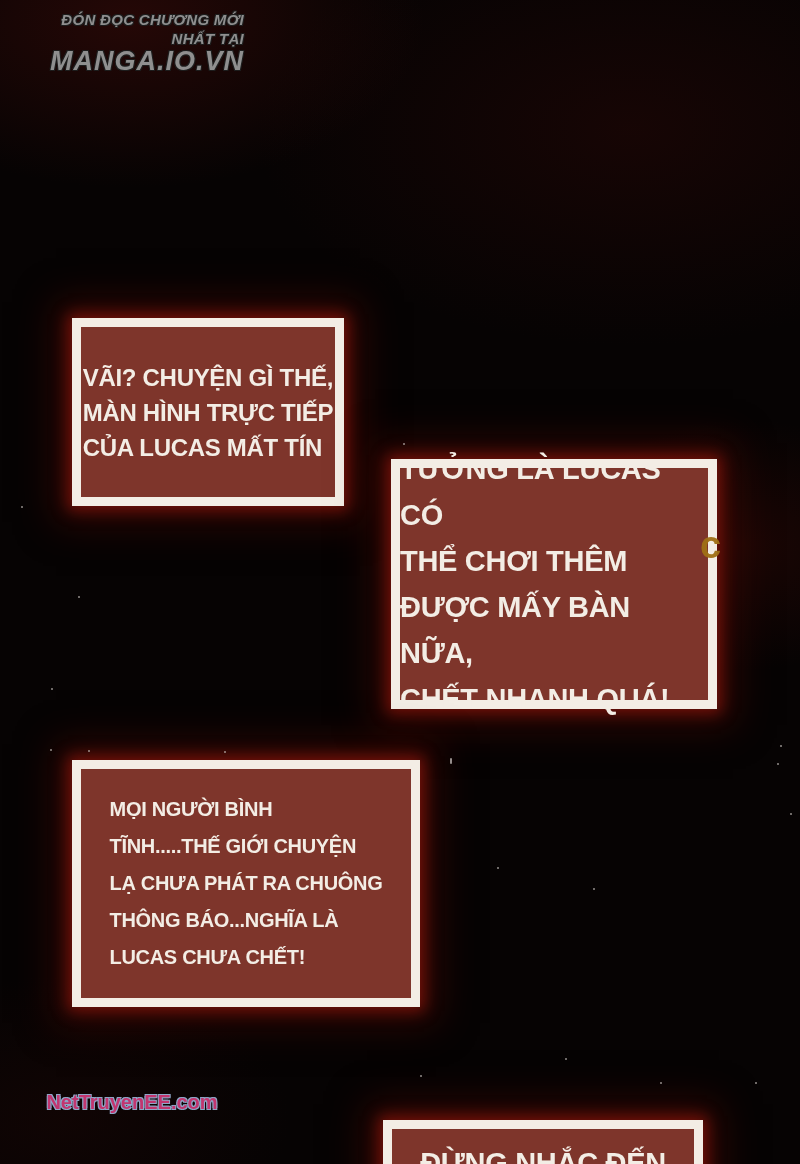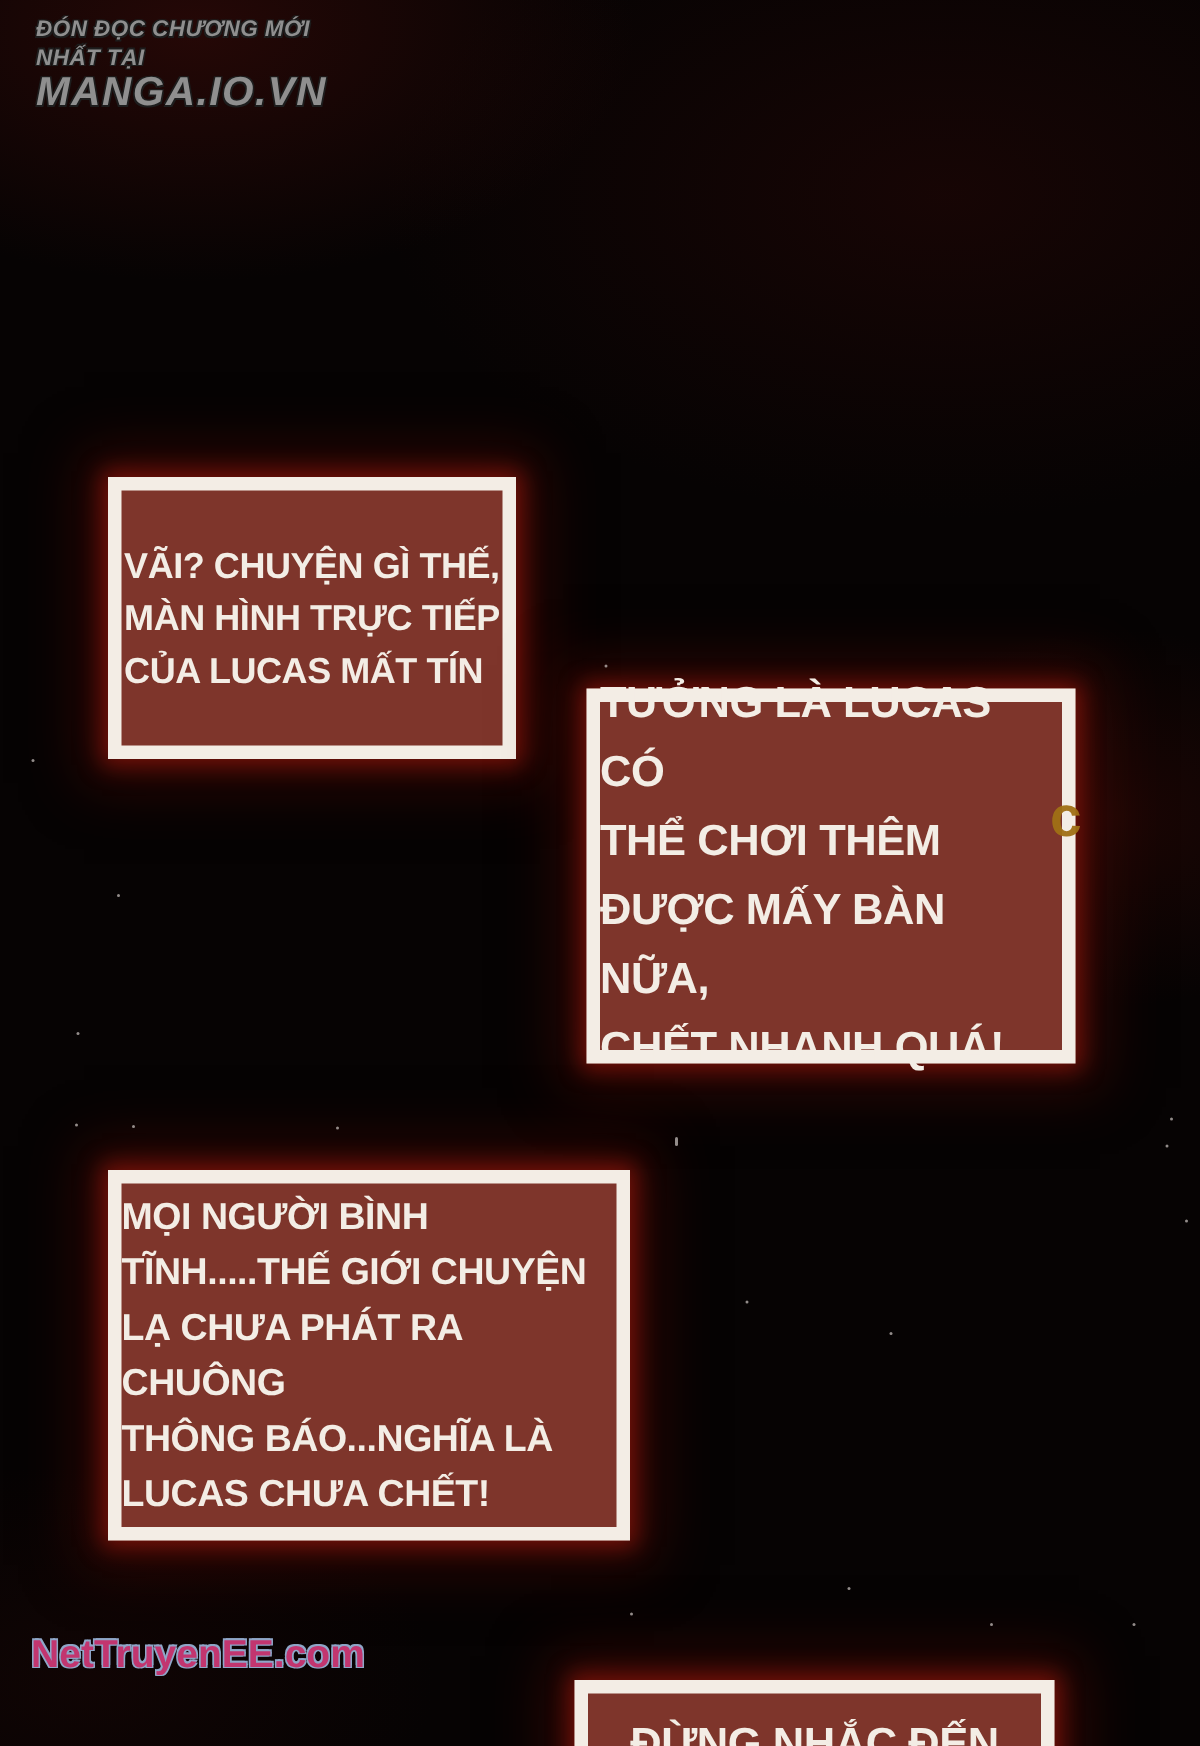"ĐÓN ĐỌC CHƯƠNG MỚI NHẤT" .wm-top { text-align: left -> right }
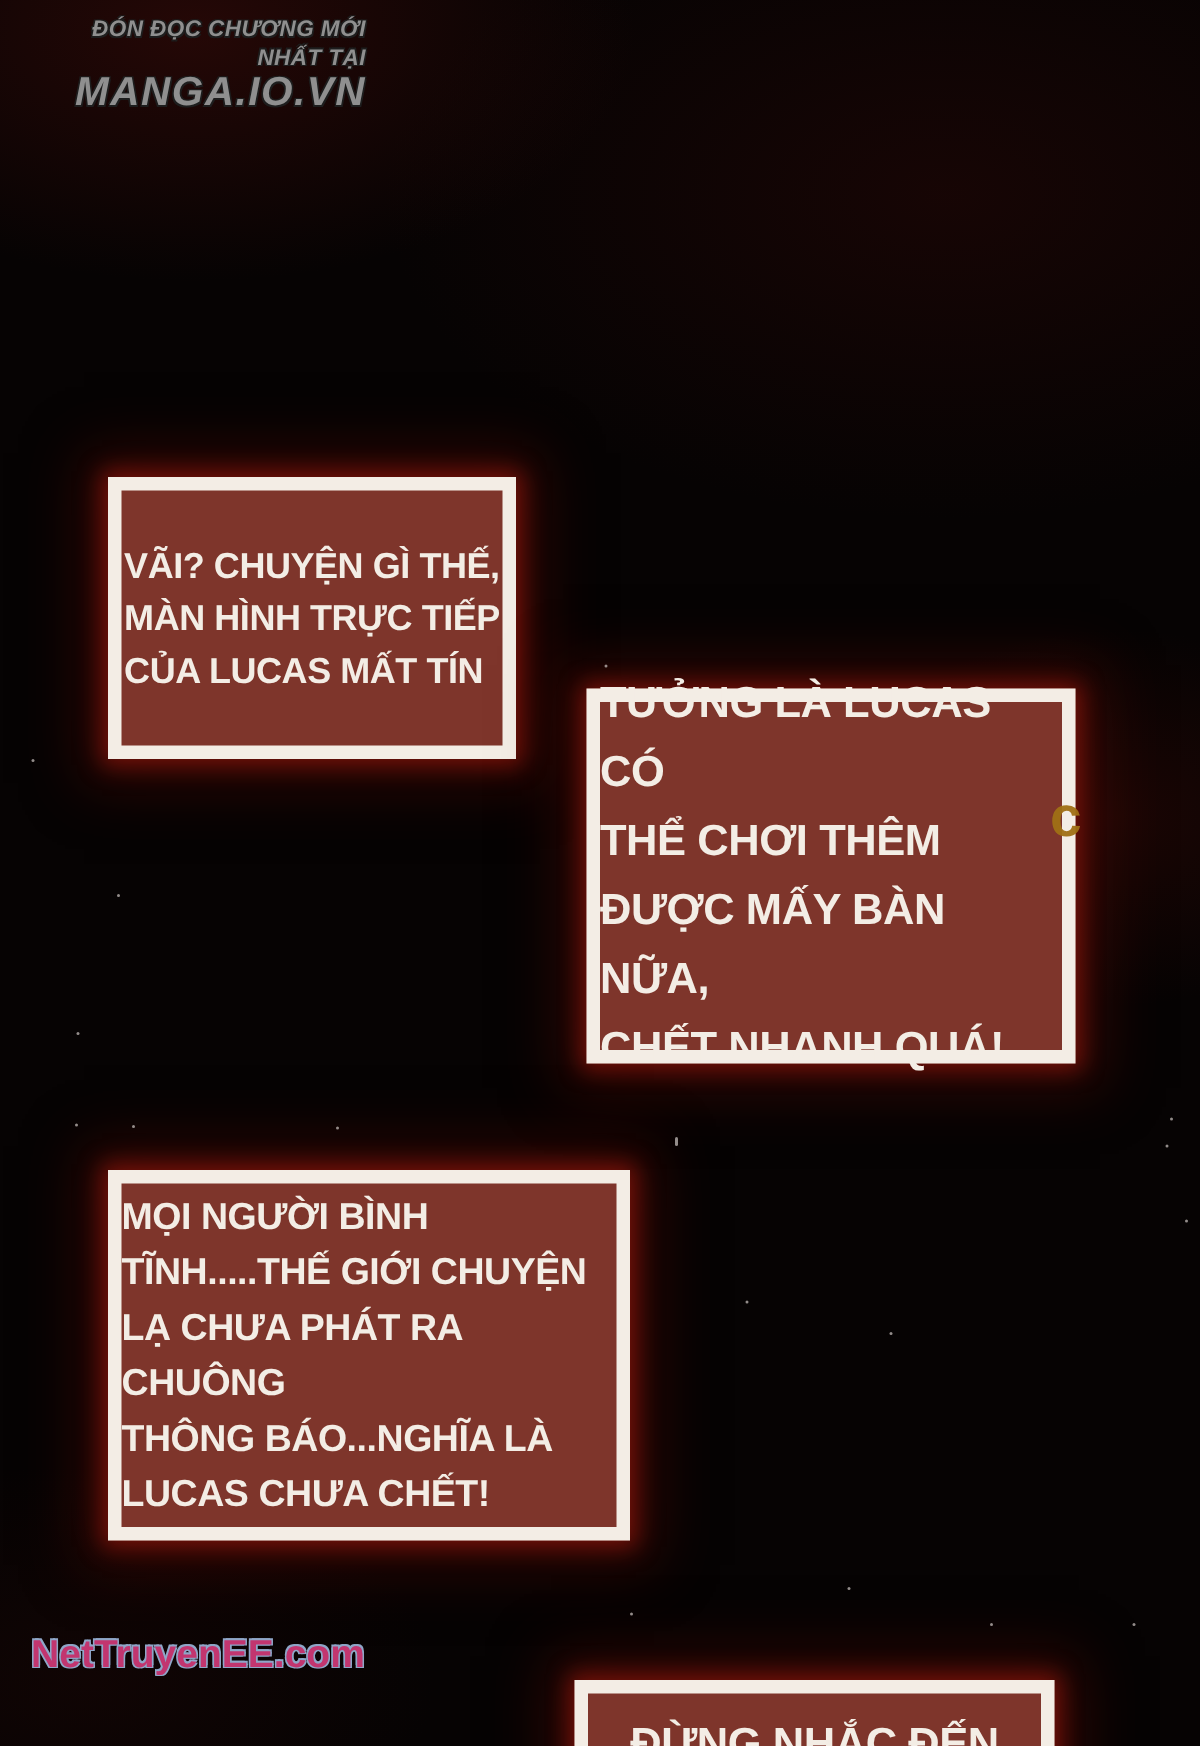"MỌI NGƯỜI BÌNH" .bubble-3 { font-size: 25px -> 20px; top: 780px -> 760px }
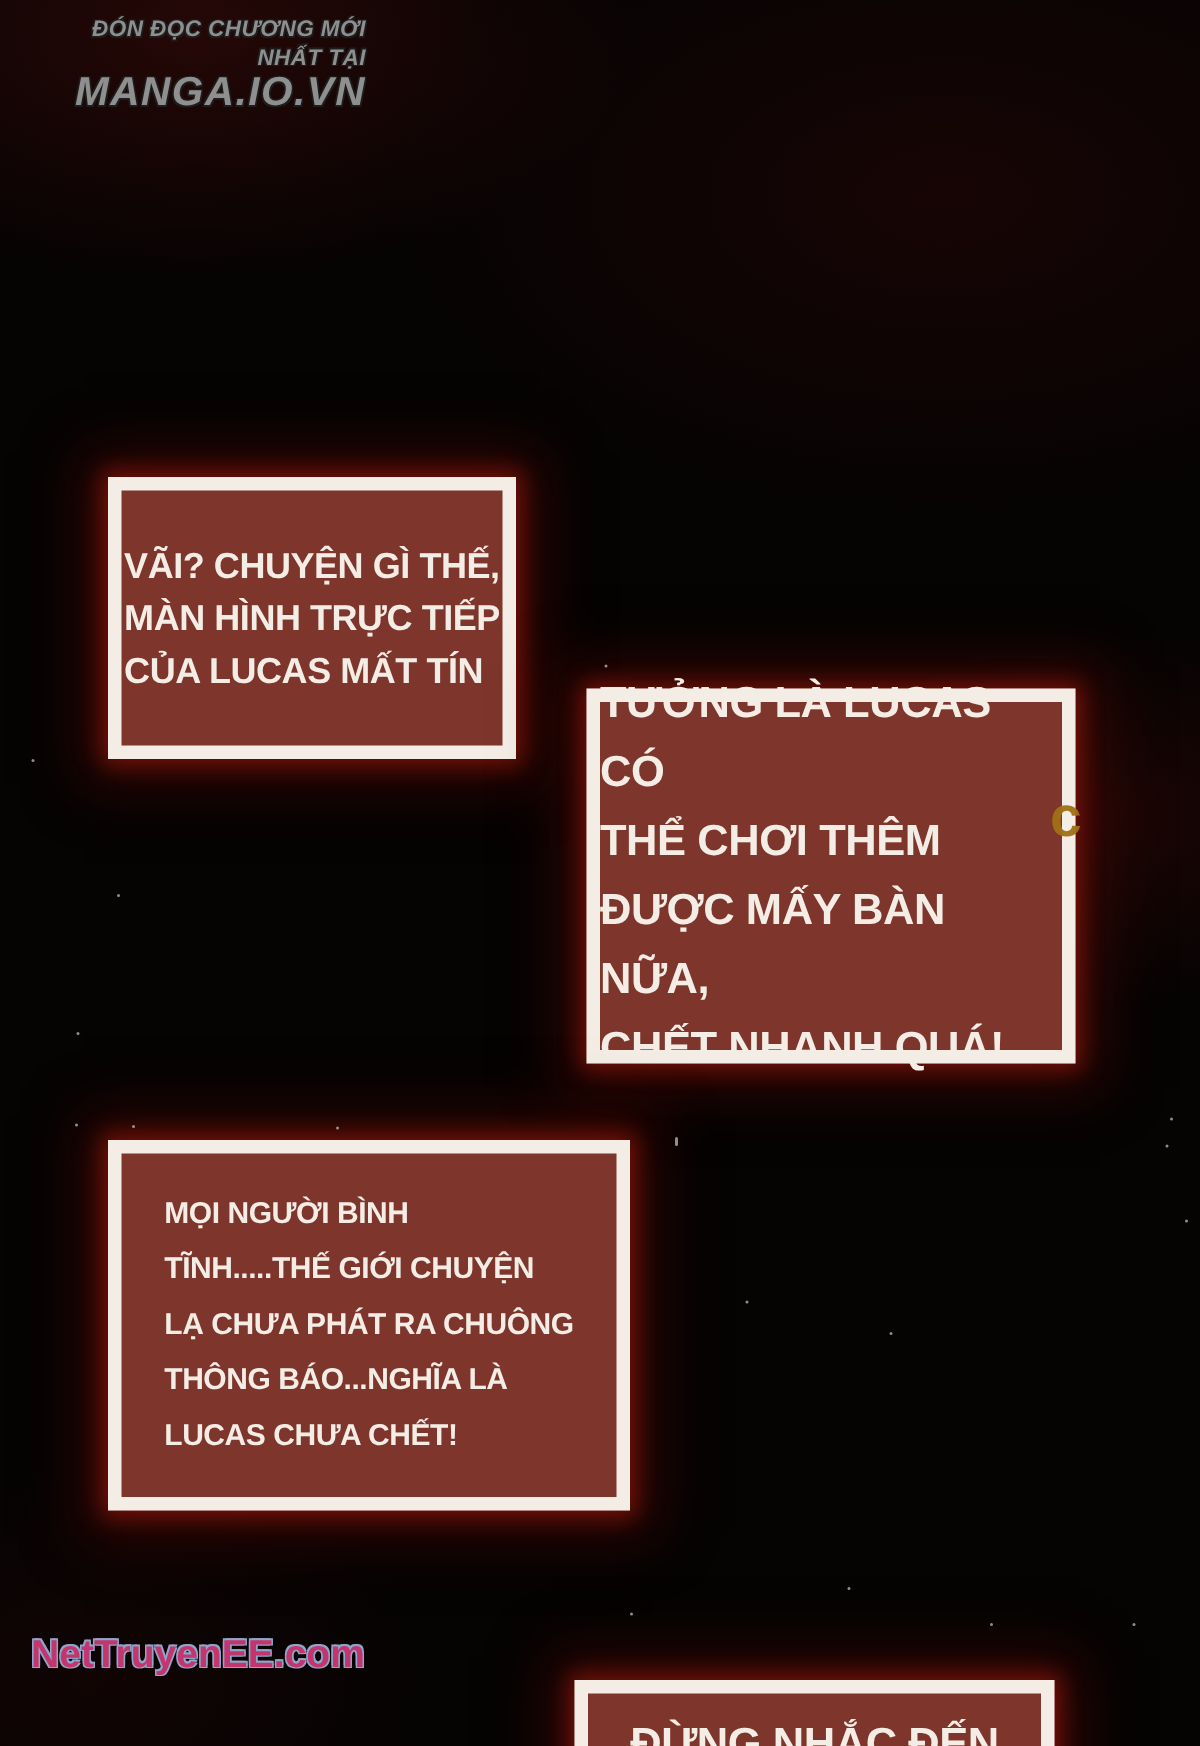"NetTruyenEE.com" .wm-bottom .l2 { font-size: 26px -> 20px }
